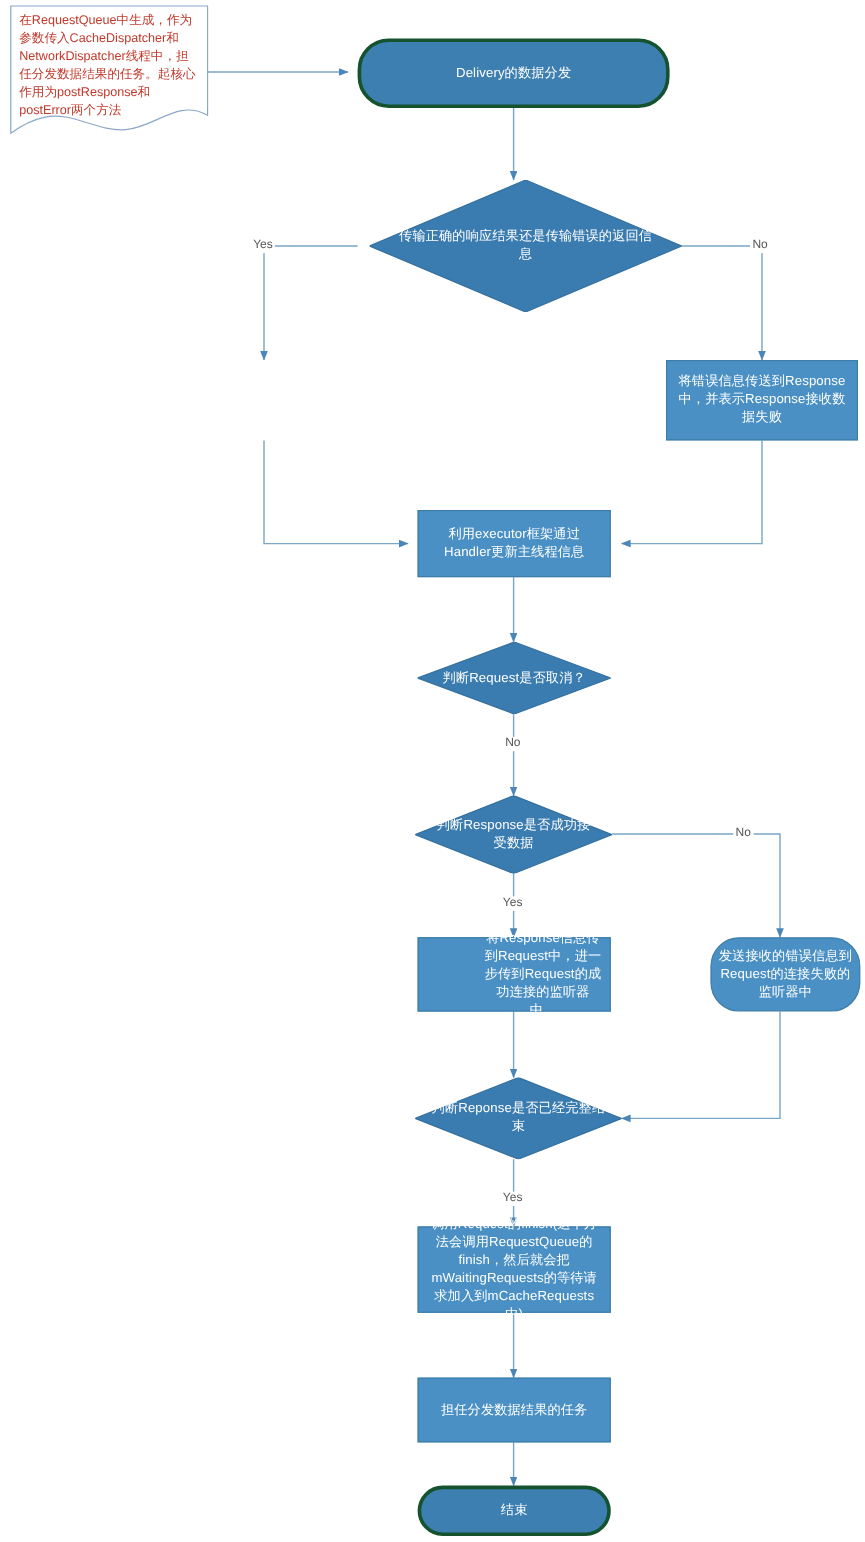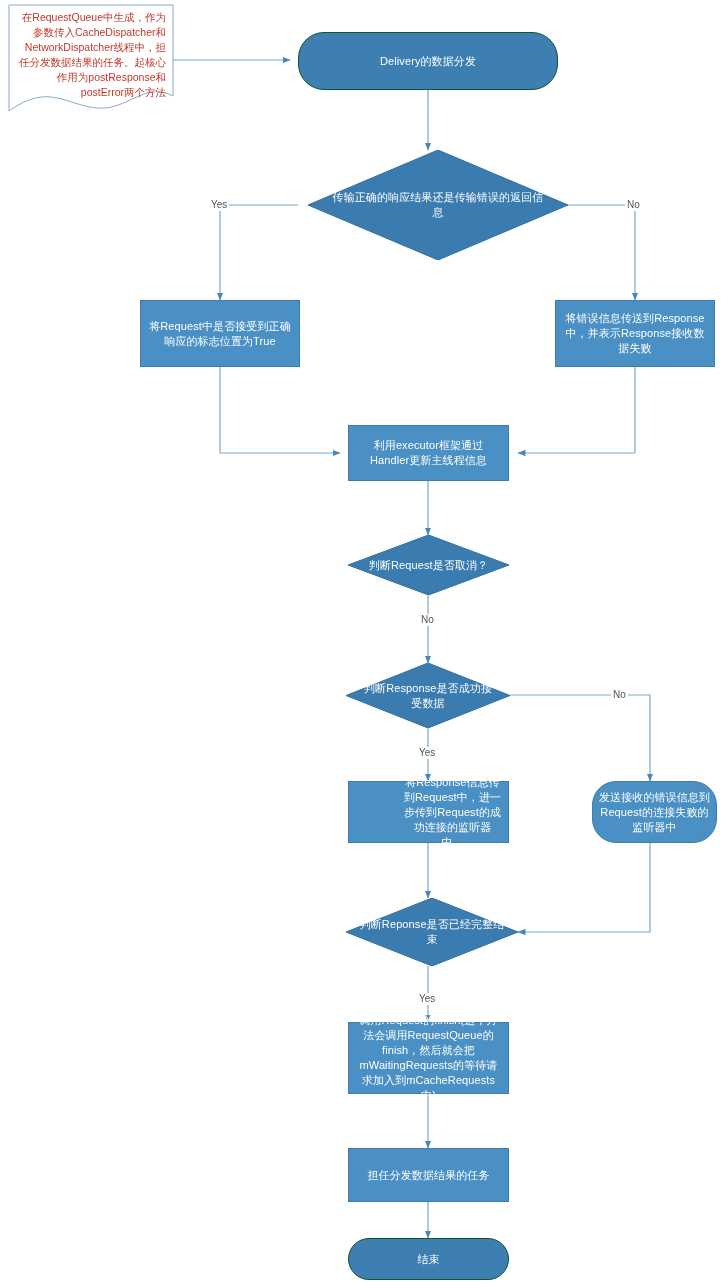"在RequestQueue中生成，作为参数传入CacheDispatcher和N" .note { text-align: right -> left }
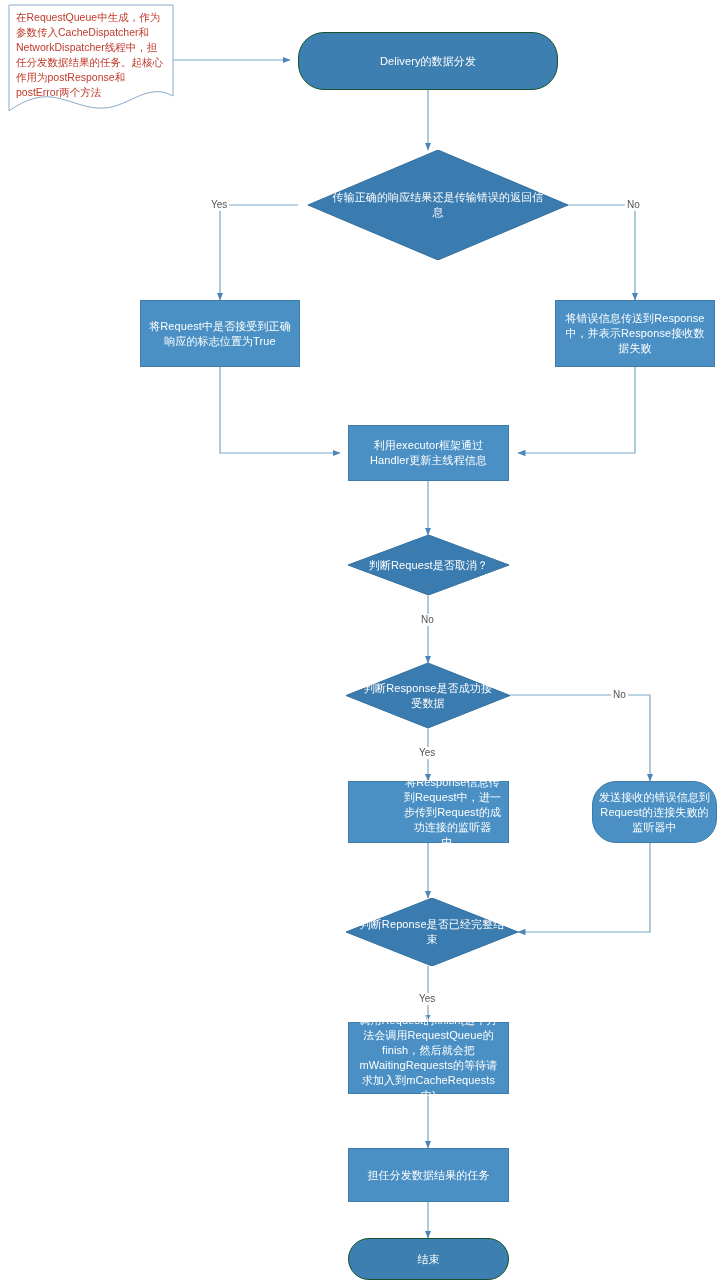"Delivery的数据分发" .node.terminator { border: 1px solid #14532d -> 3px solid #14532d }
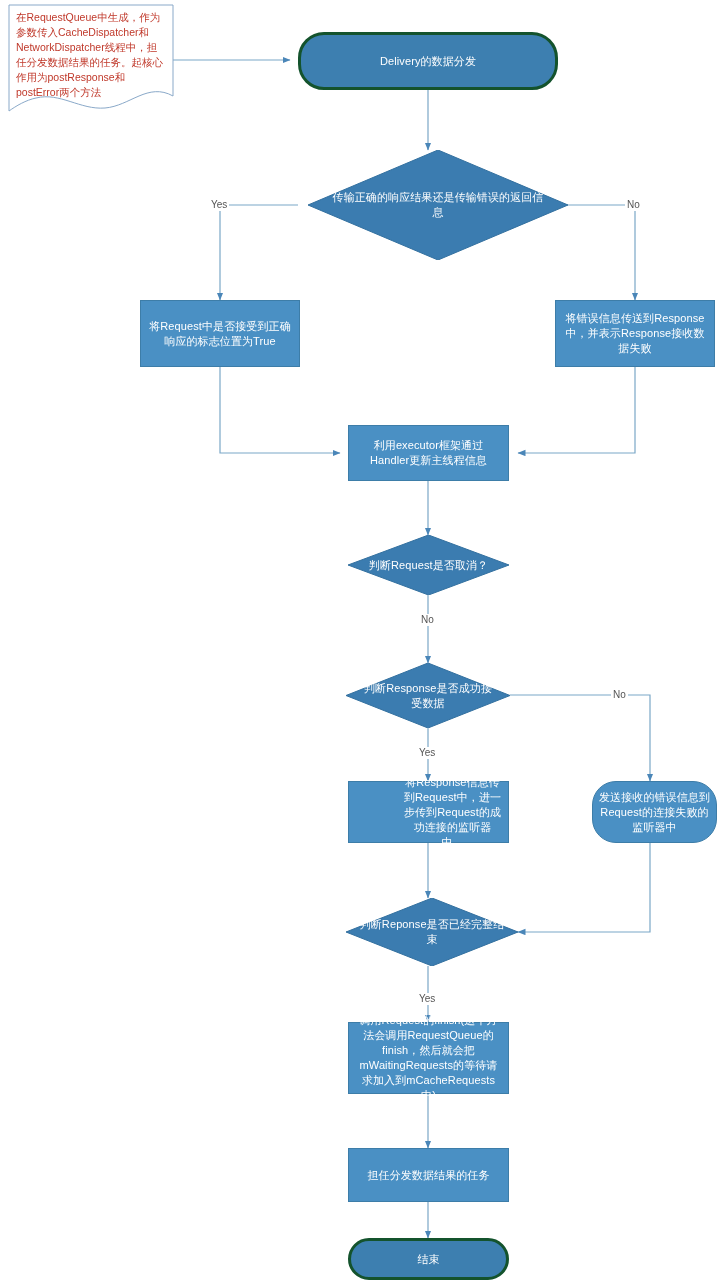"将Request中是否接受到正确响应的标志位置为True" div.node { html: <div> <span>将Request中是否接受到正确响应的标志位置为True</span> </div> -> none }
